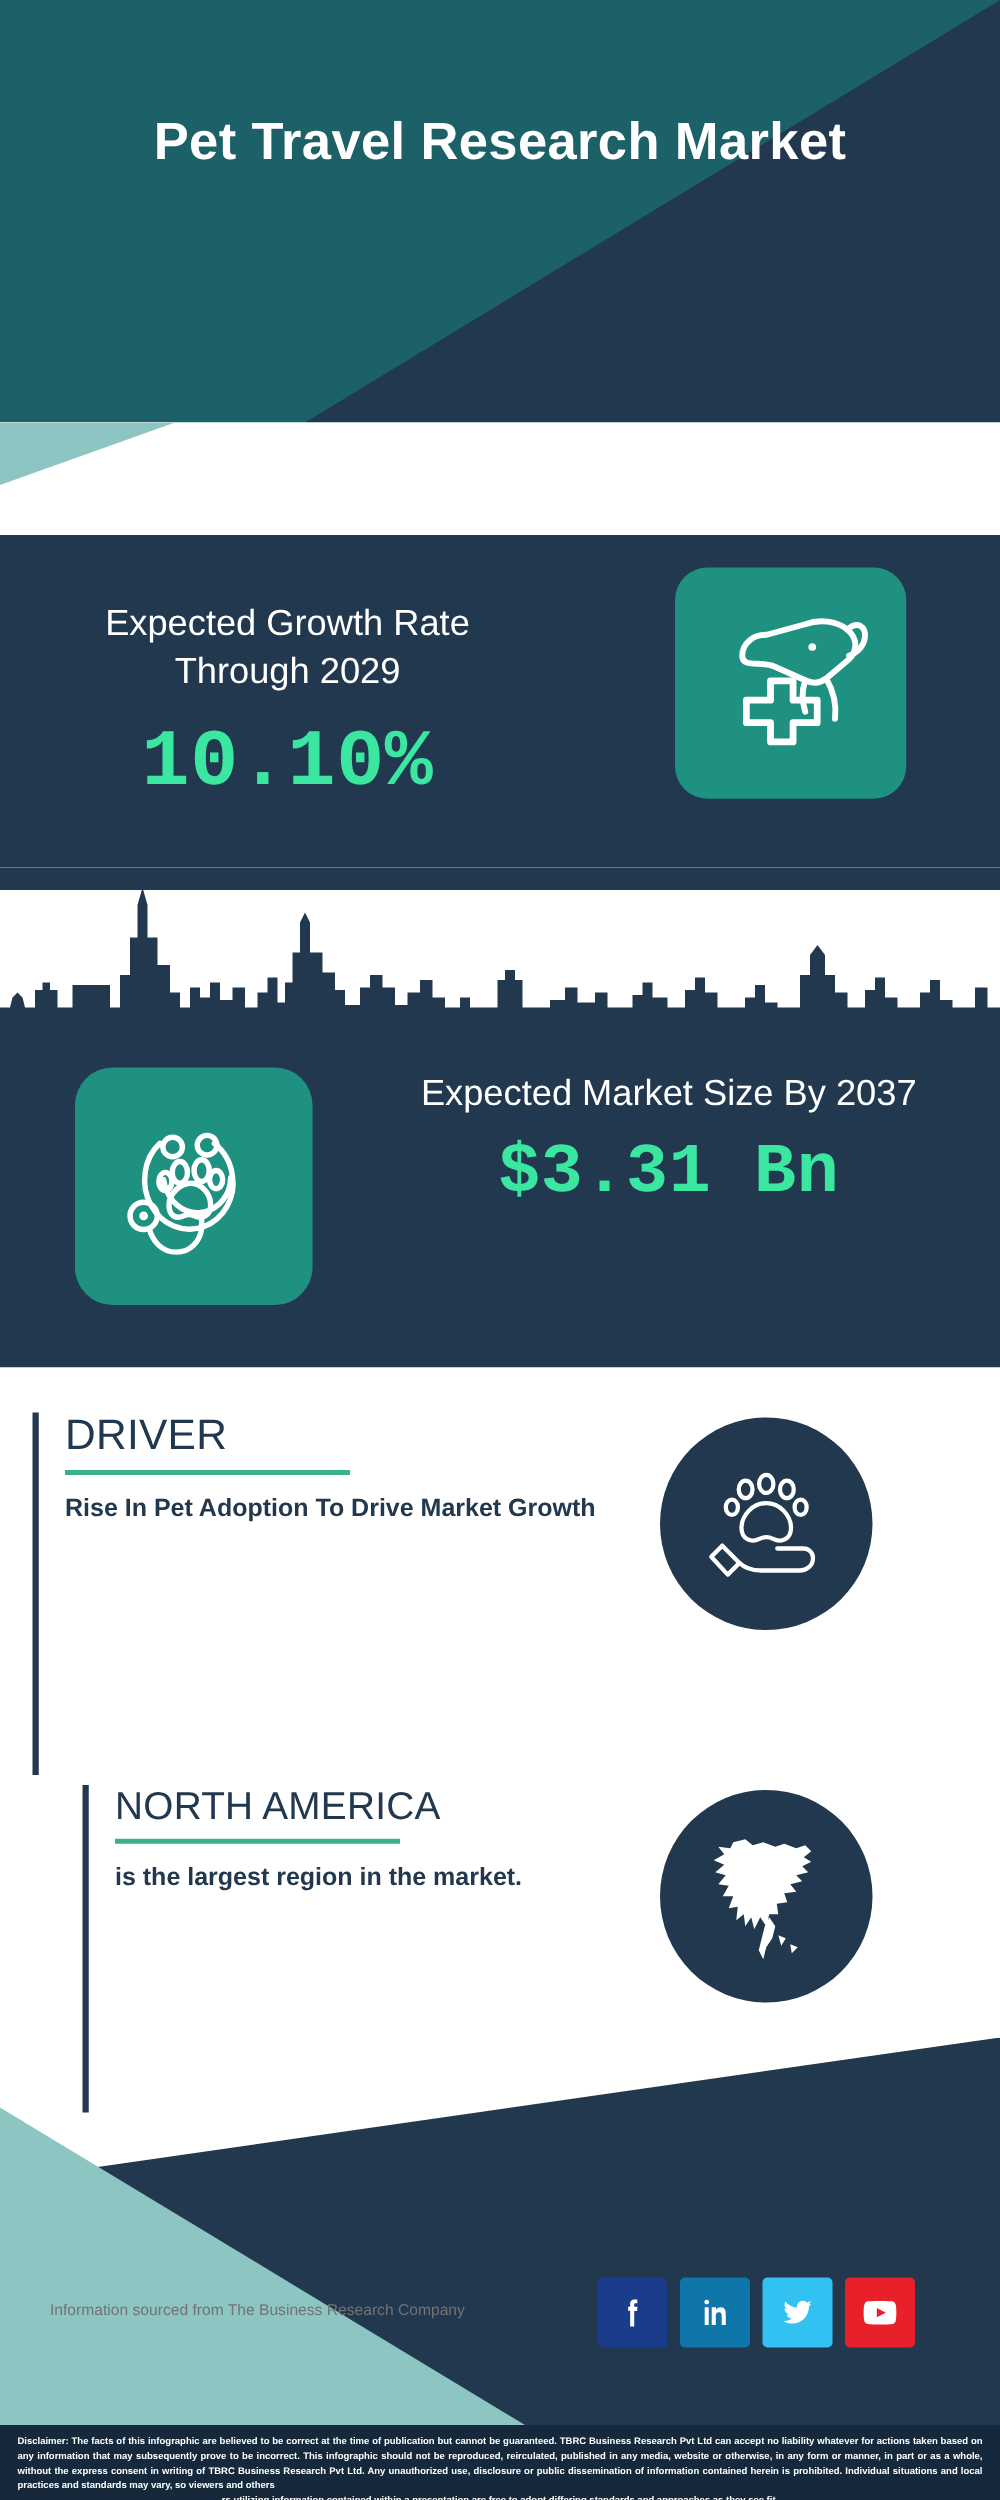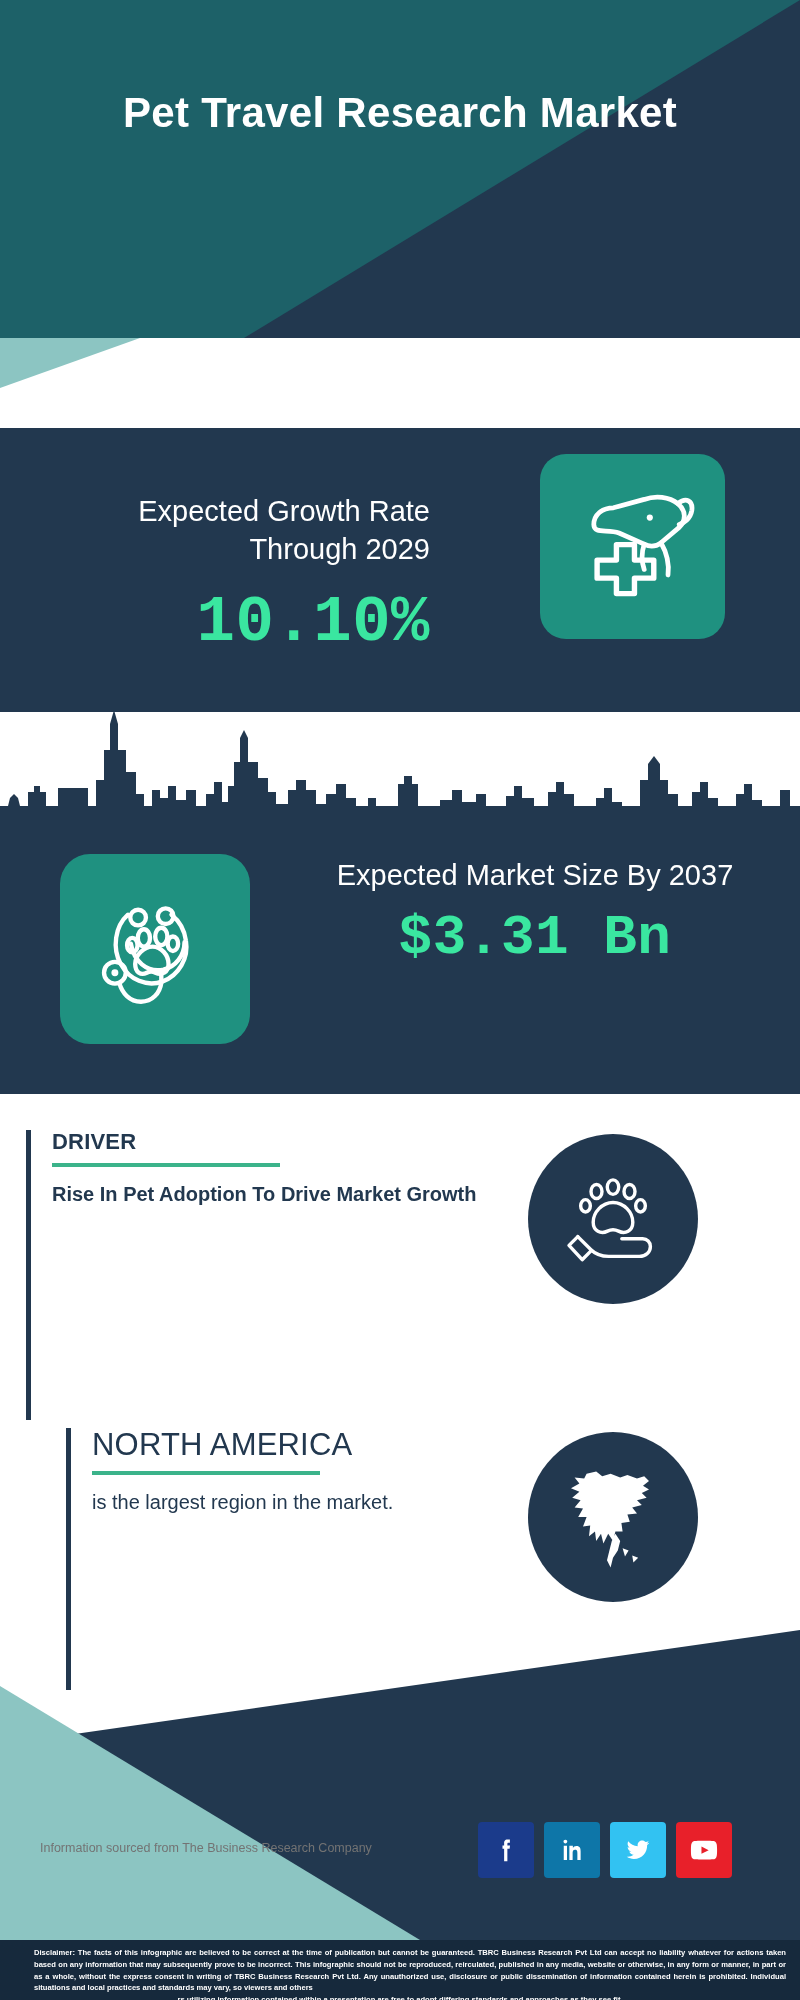"Expected Growth Rate Through 2029" .growth .txt { text-align: right -> center; top: 64px -> 52px }
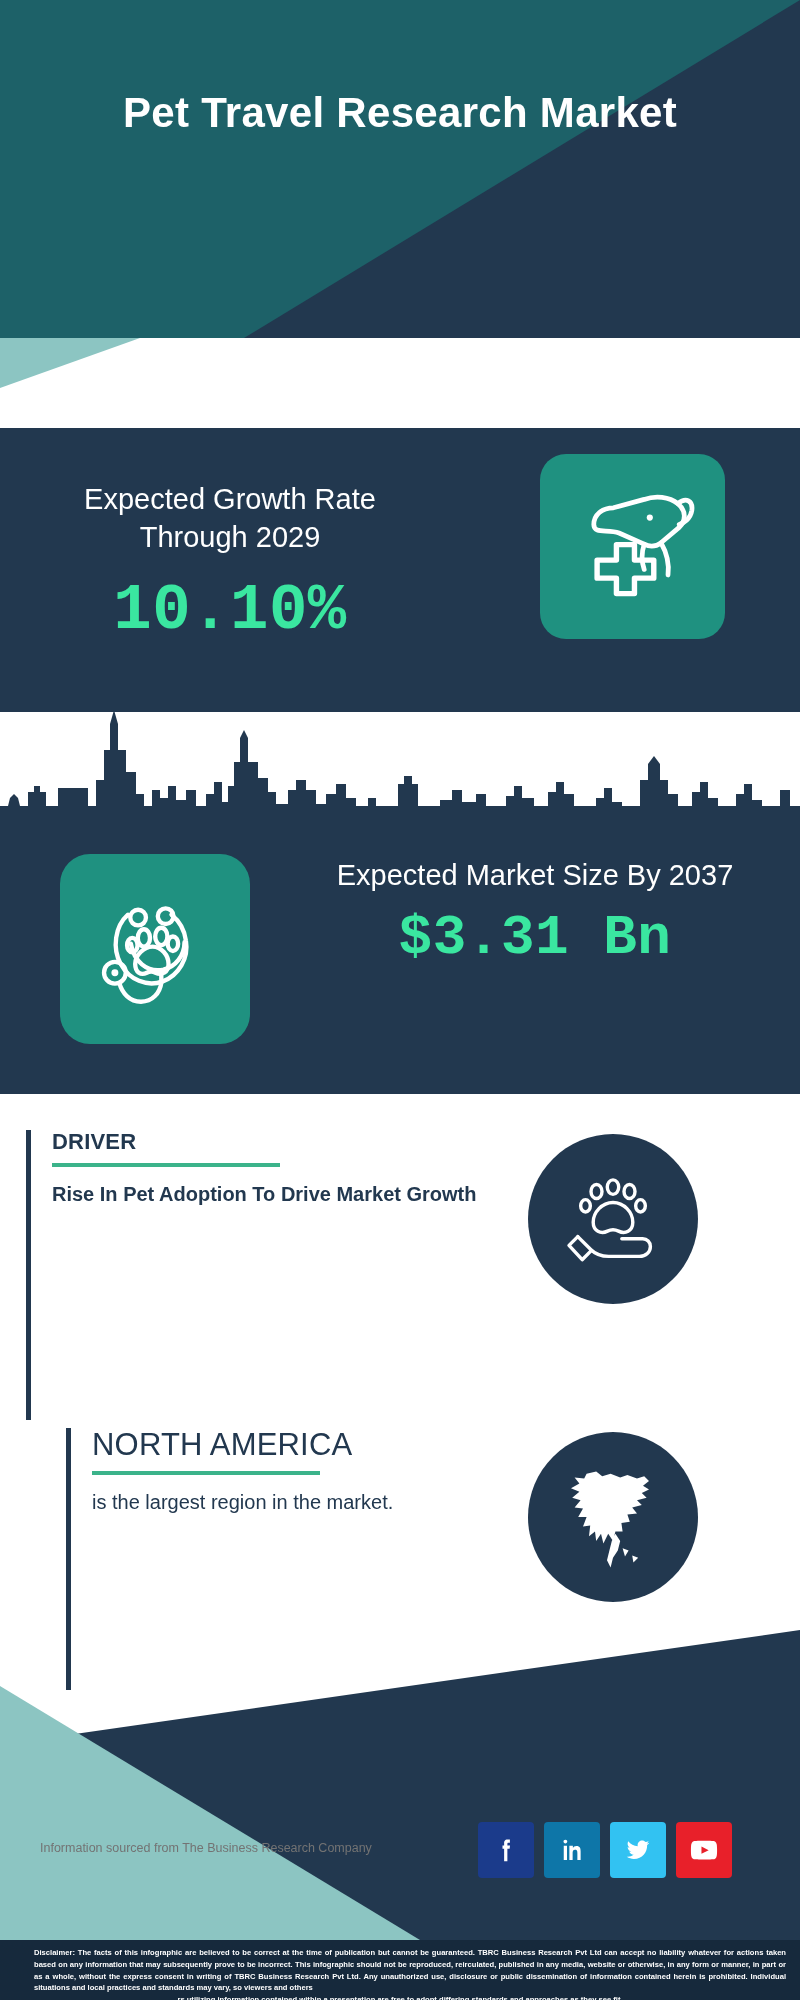"DRIVER" .card h2 { font-size: 22px -> 34px; font-weight: bold -> normal }
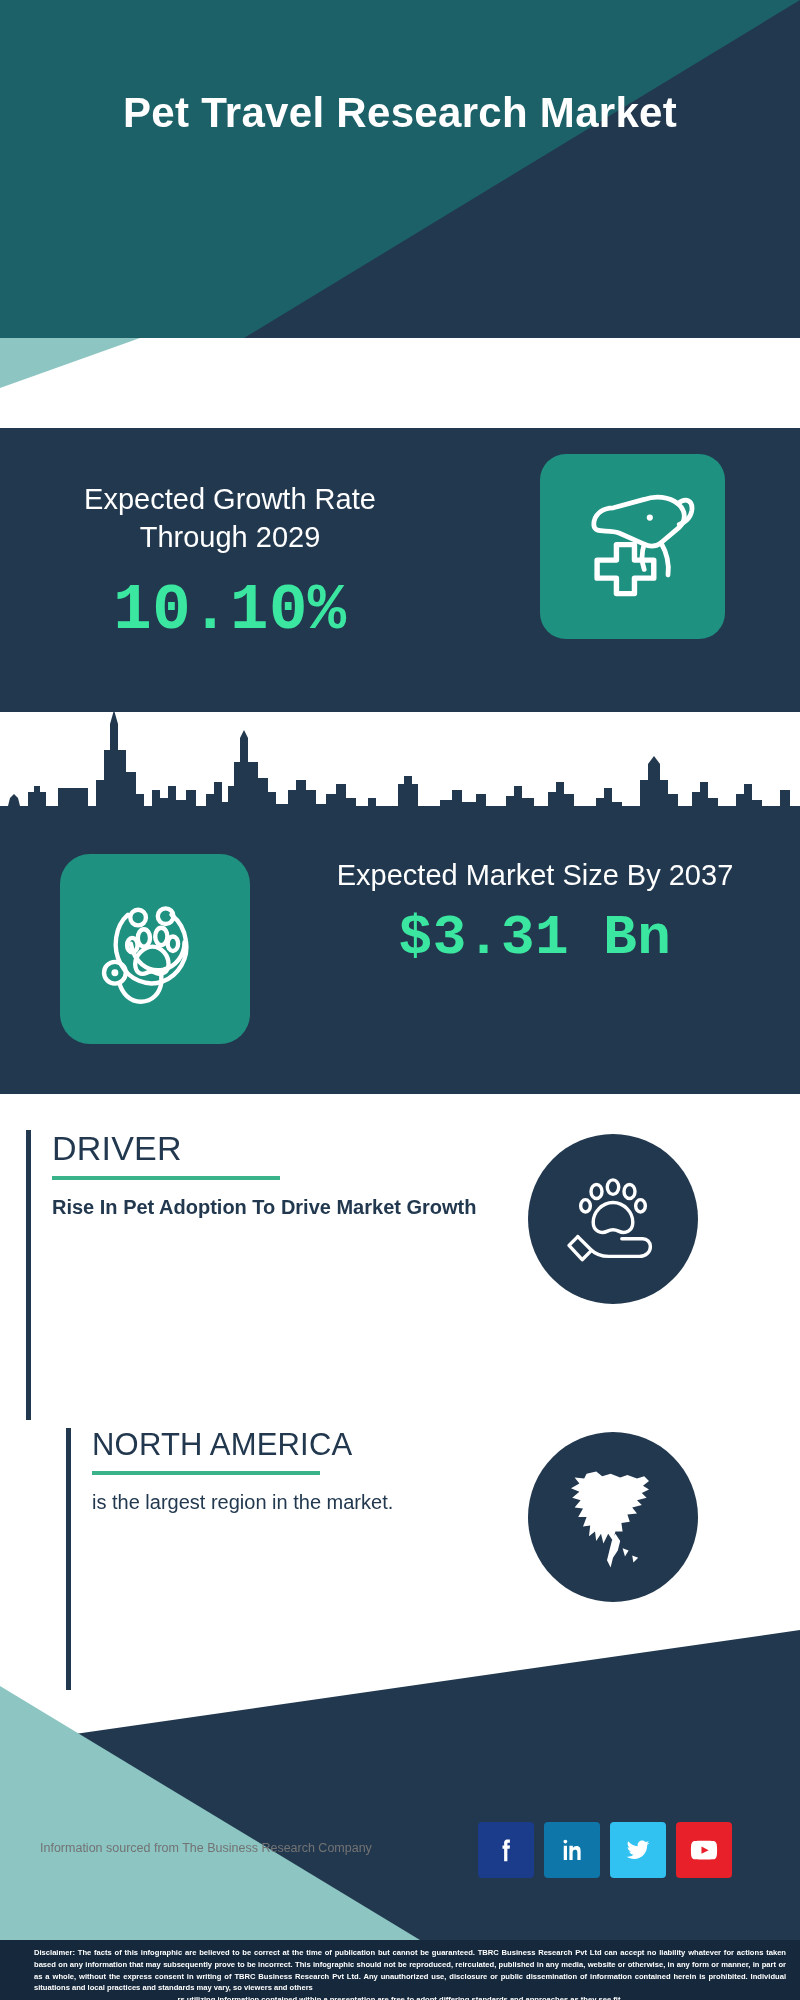"is the largest region in" .card.region p { font-weight: normal -> bold }
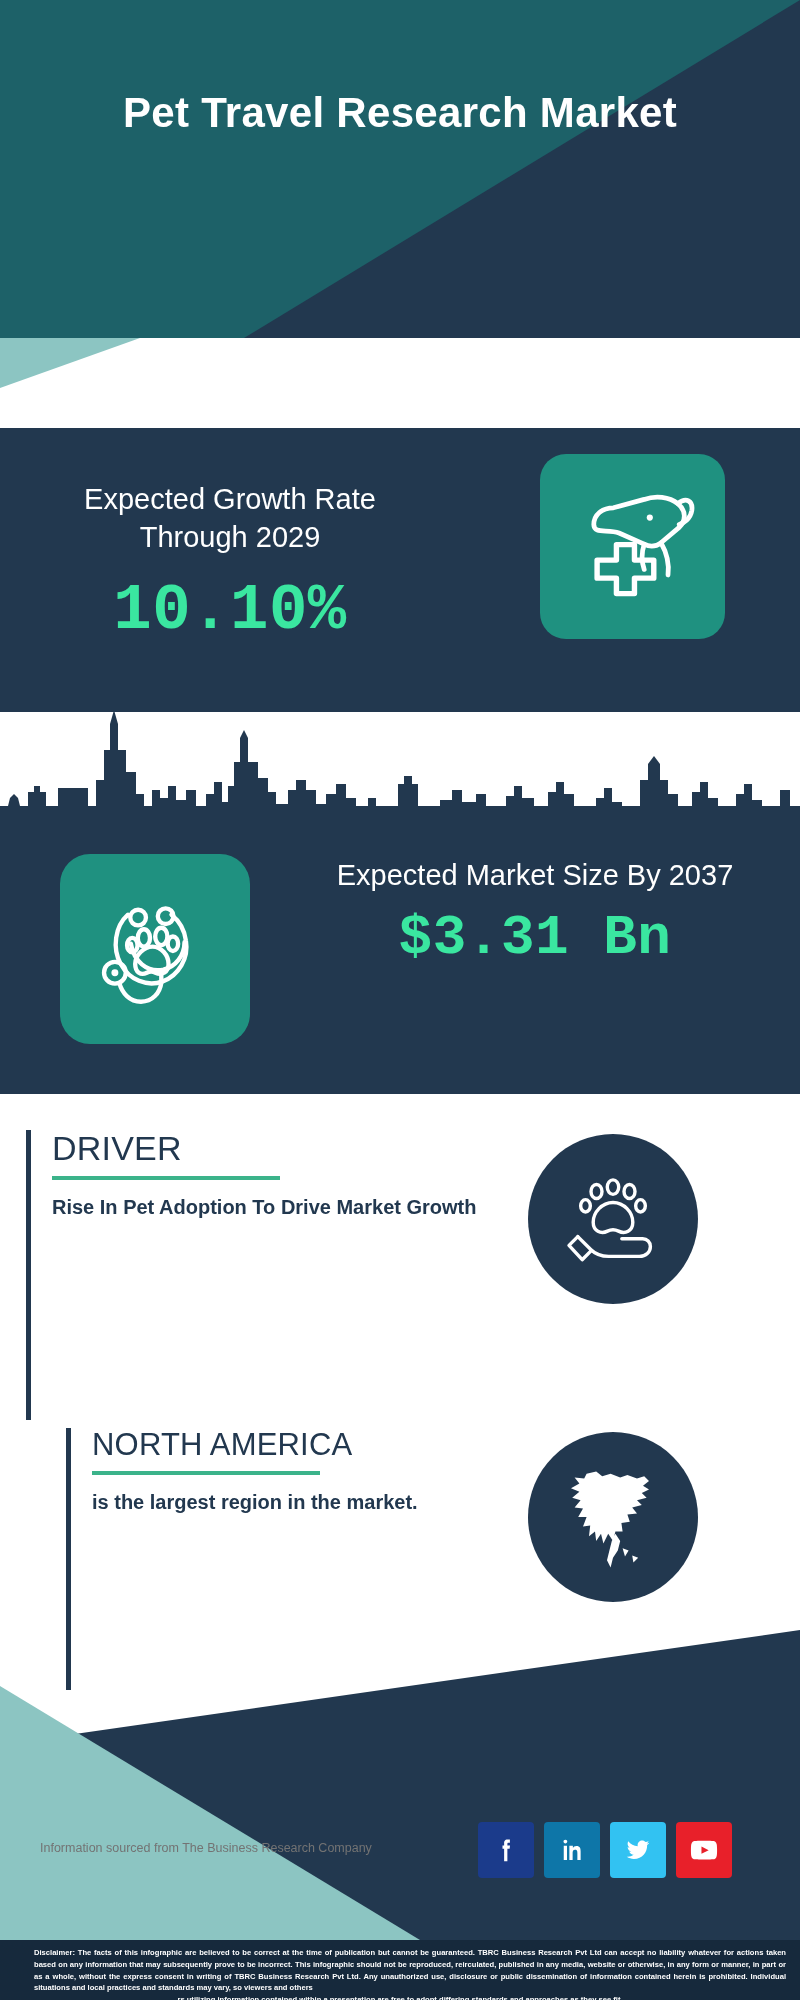"Disclaimer: The facts of this" .disclaimer .d1 { margin-left: 20px -> none }
